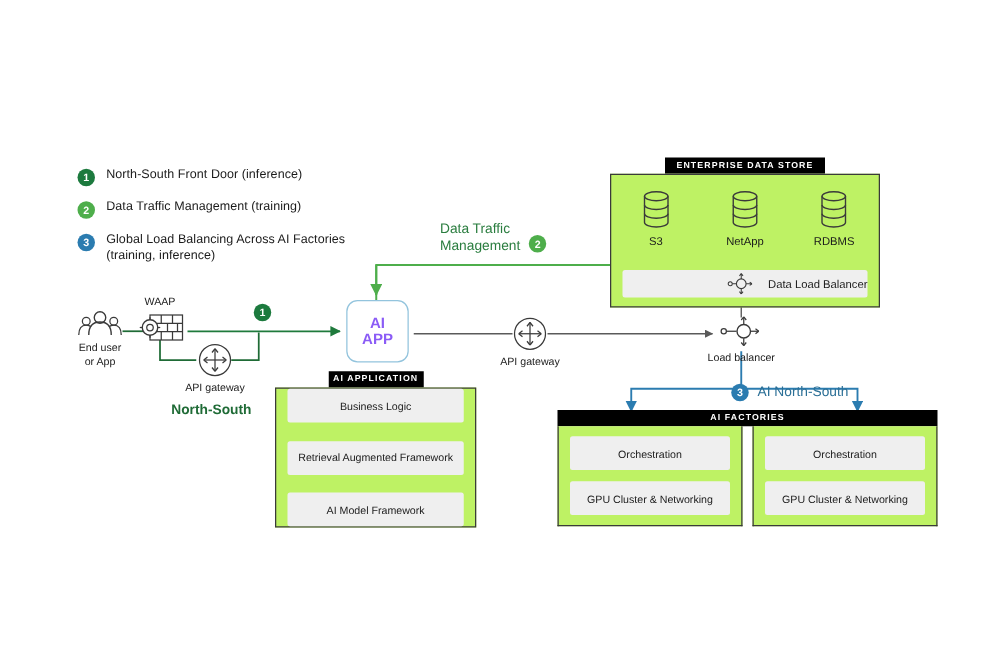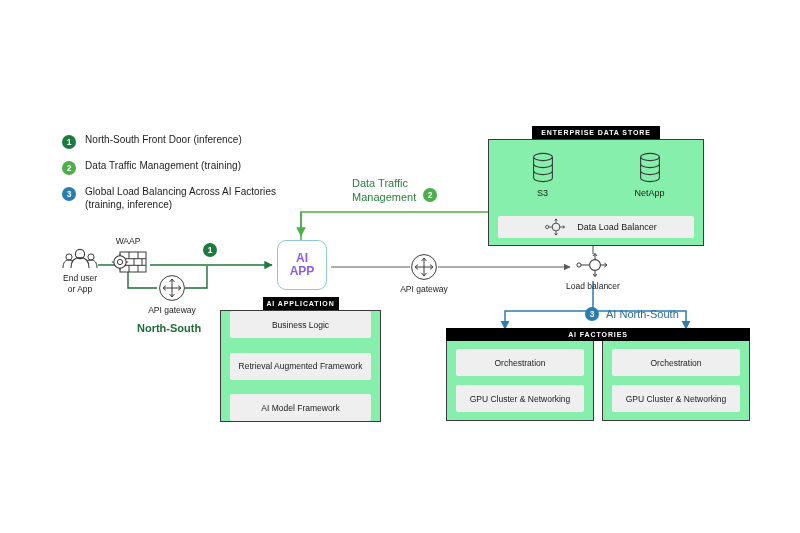"S3" .panel { background: #86efac -> #bef264 }
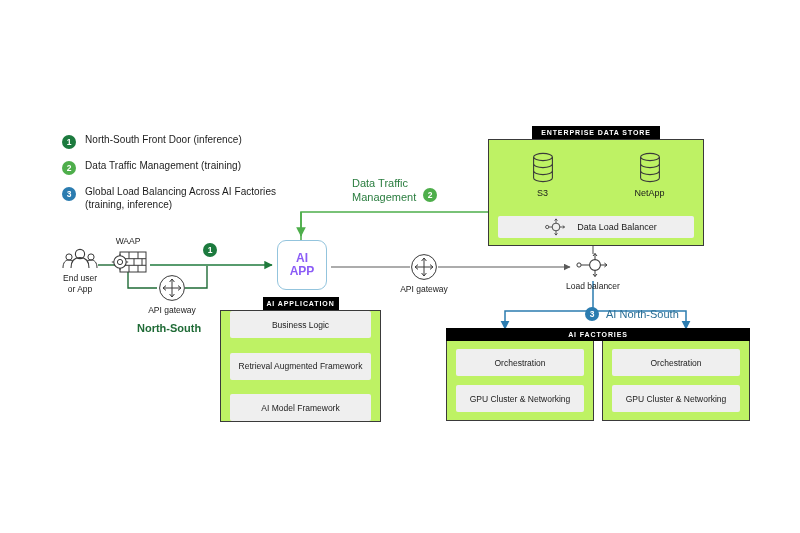"RDBMS" div { html: none -> <div> <svg> <g> <ellipse></ellipse> <path></path> <path></path> <path></path> </g> </svg> <div>RDBMS</div> </div> }
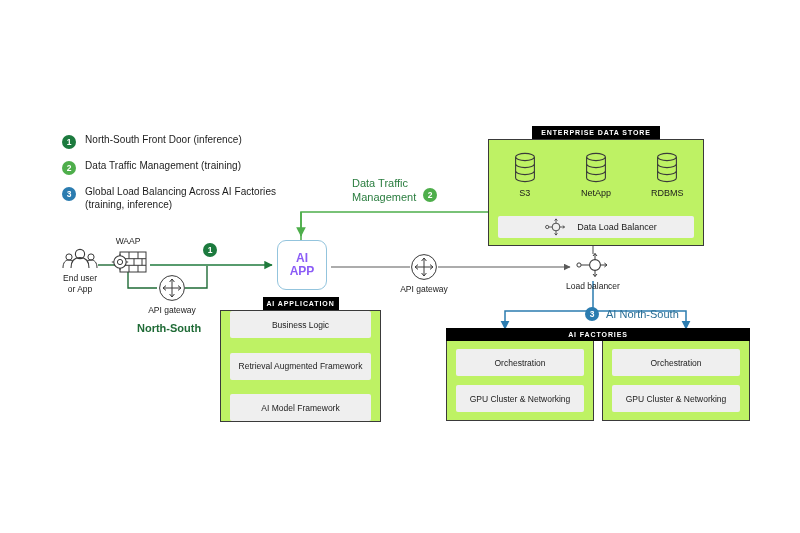"Data Load Balancer" div.row-box { justify-content: center -> flex-end }
